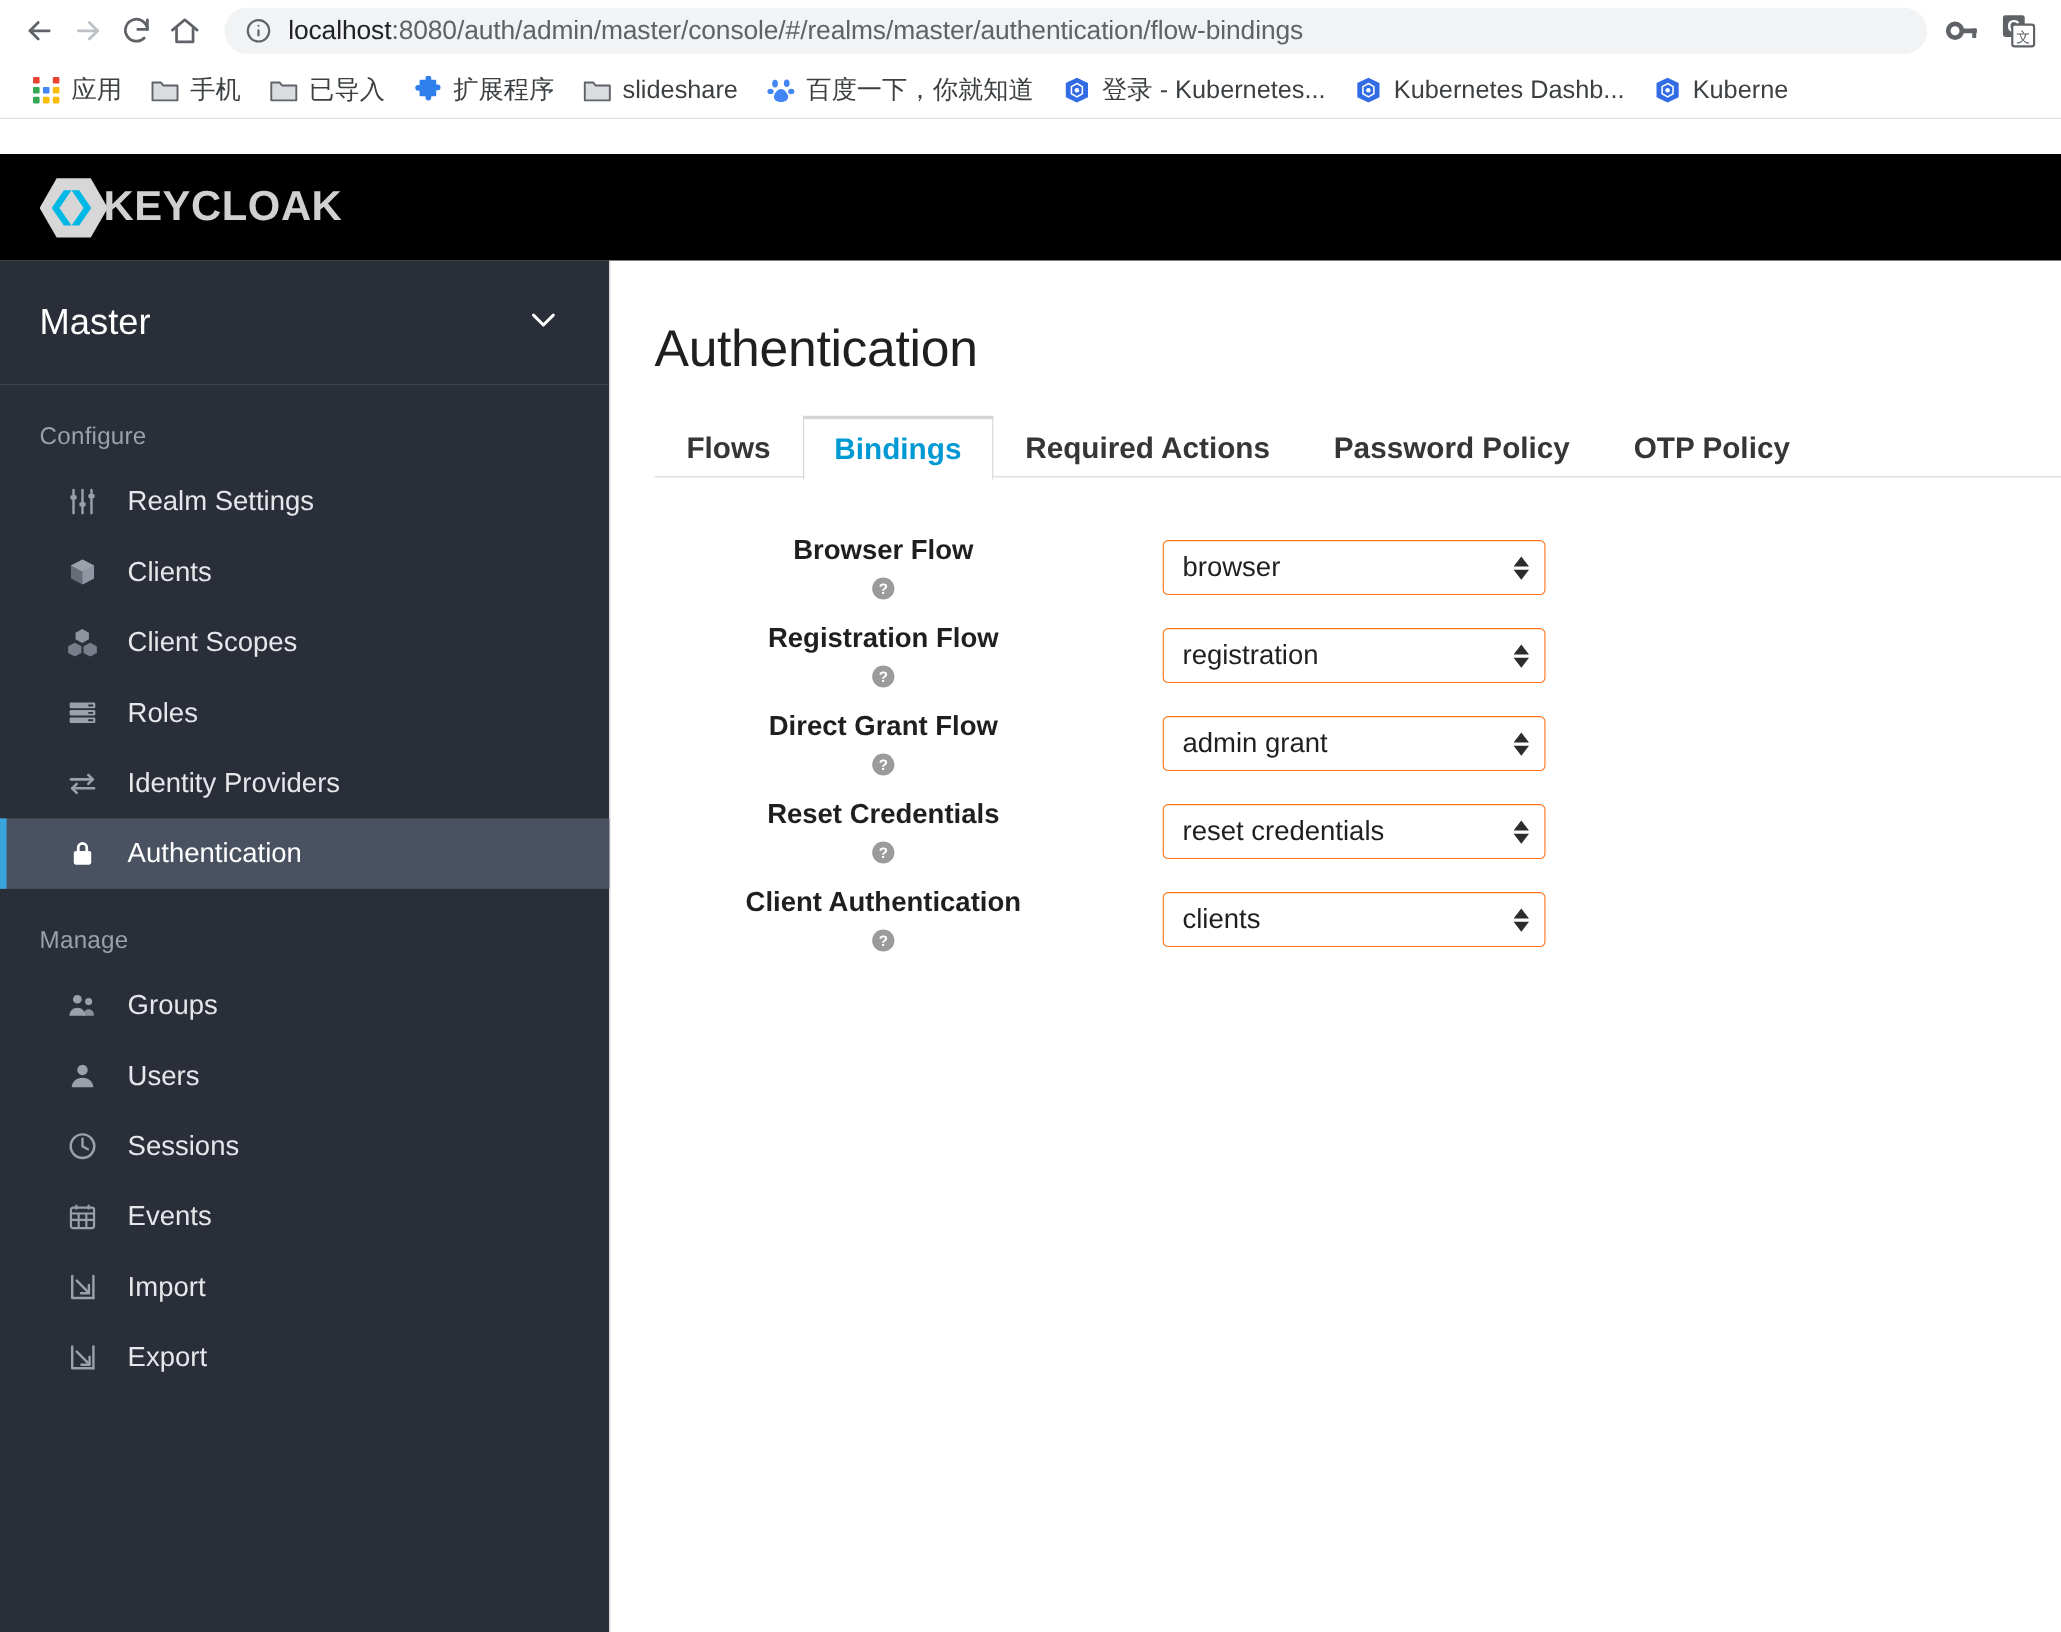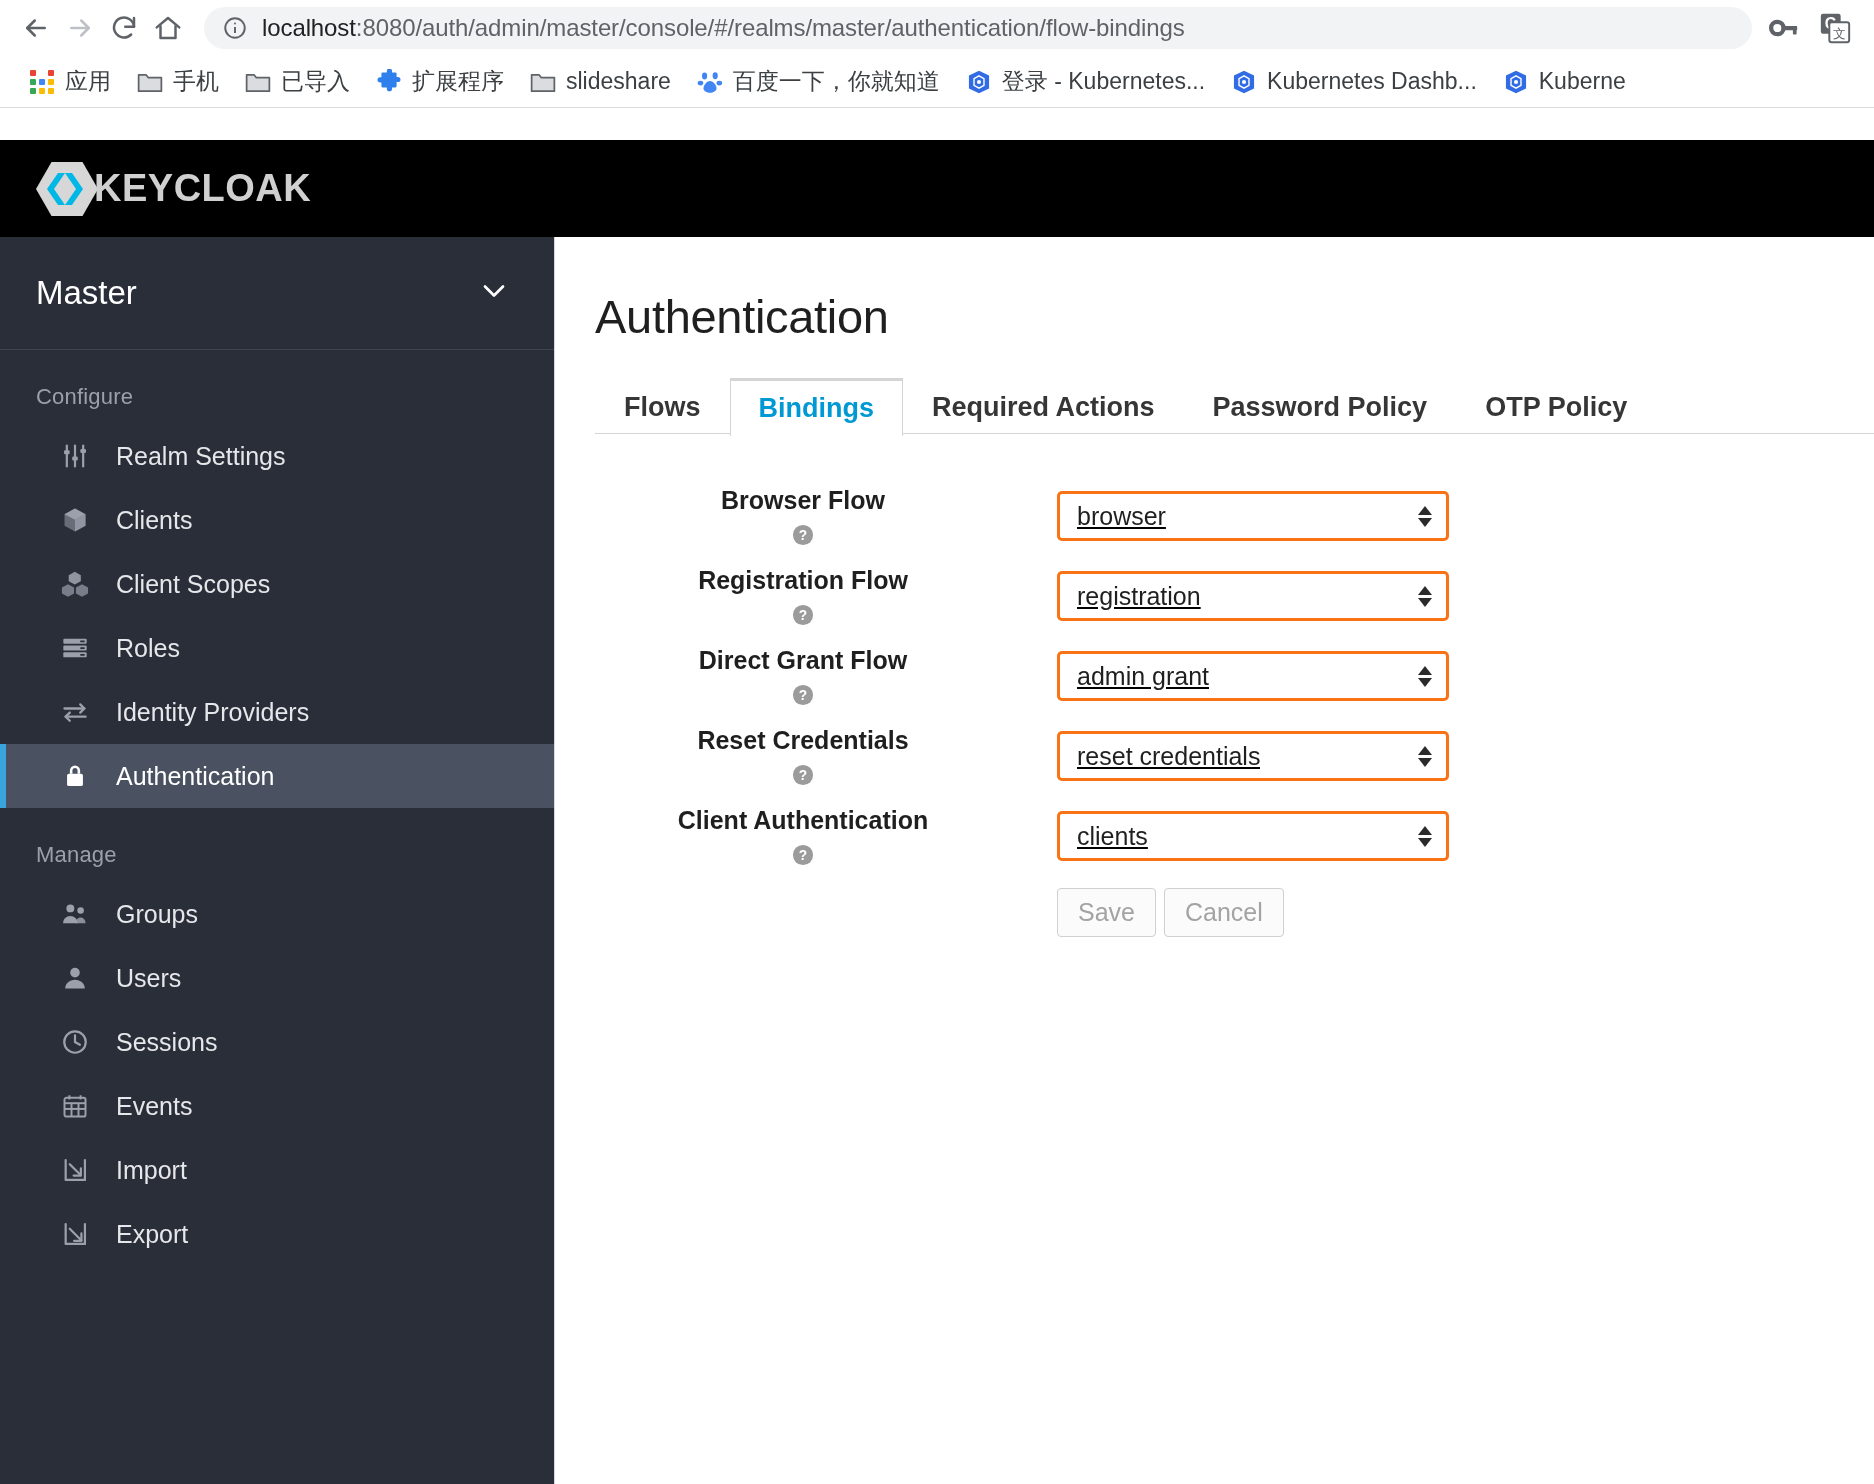"browser" .select-wrap { border: 3px solid #f97316 -> 1px solid #f97316; text-decoration: underline -> none; width: 392px -> 348px }
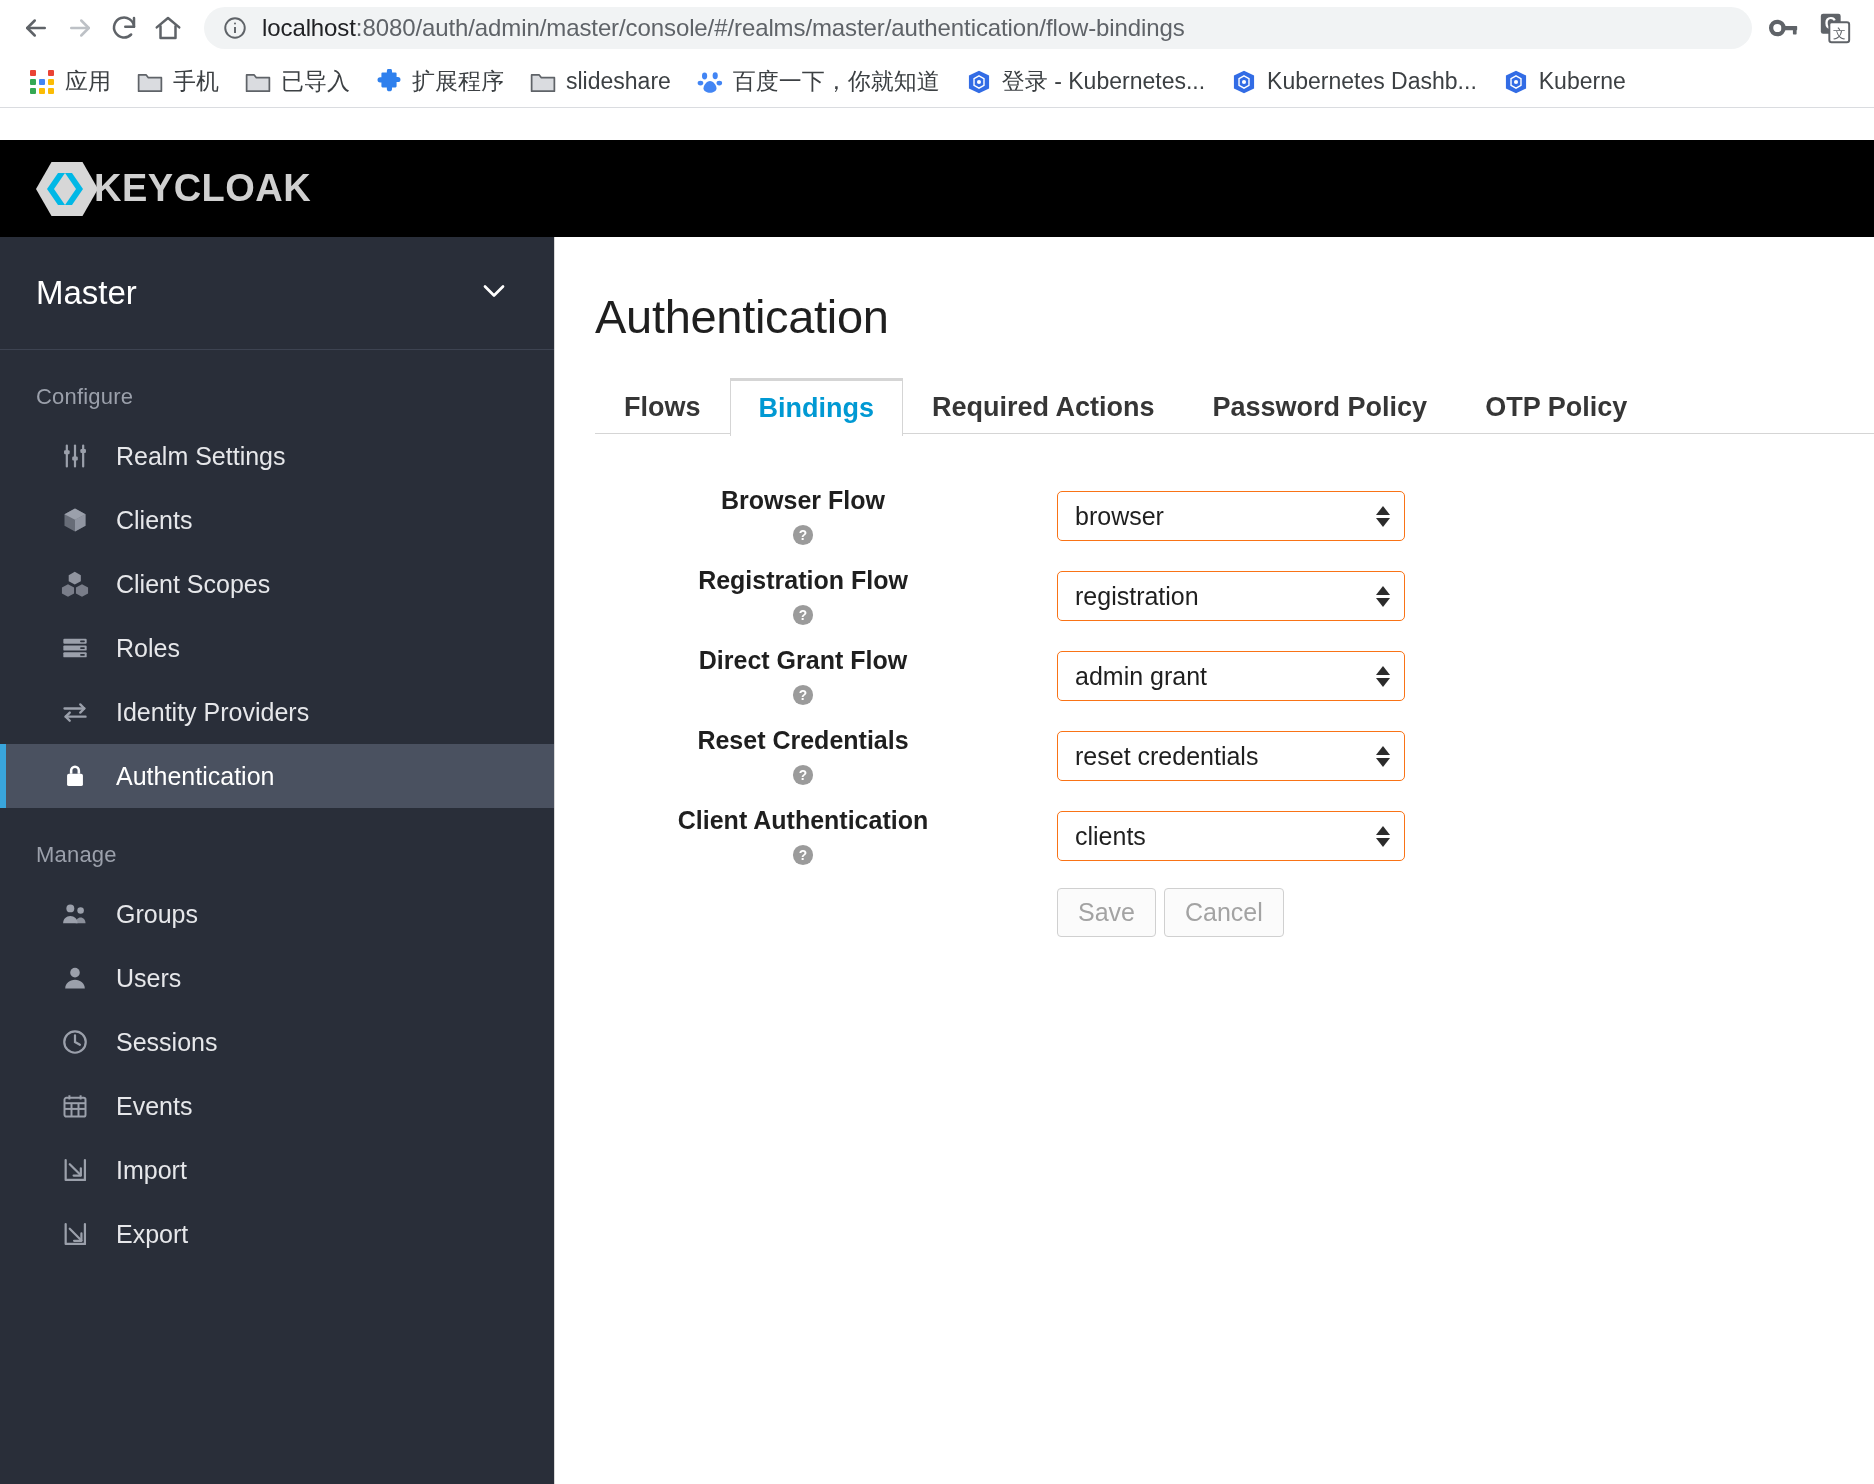"Save" div.form-actions { html: <div> <button>Save</button> <button>Cancel</button> </div> -> none }
